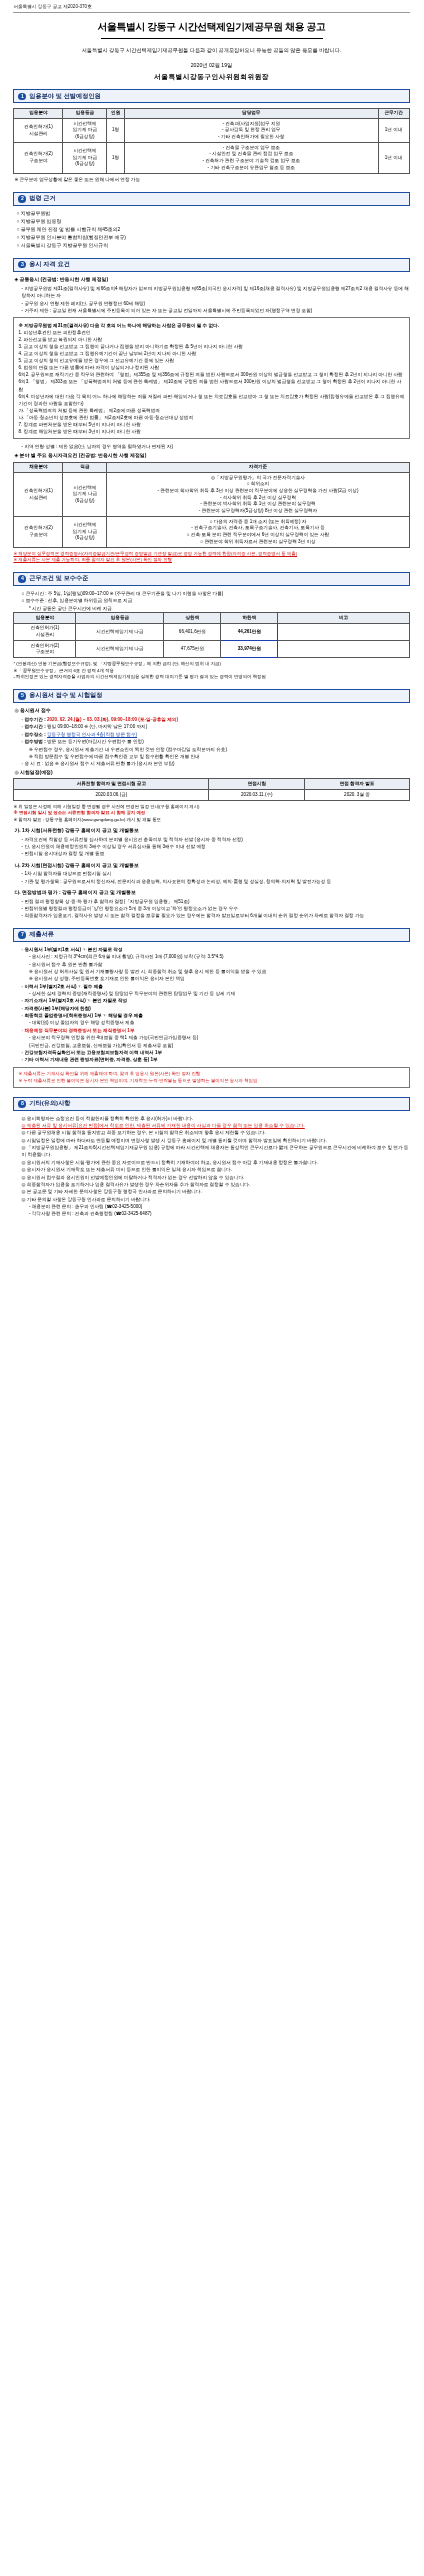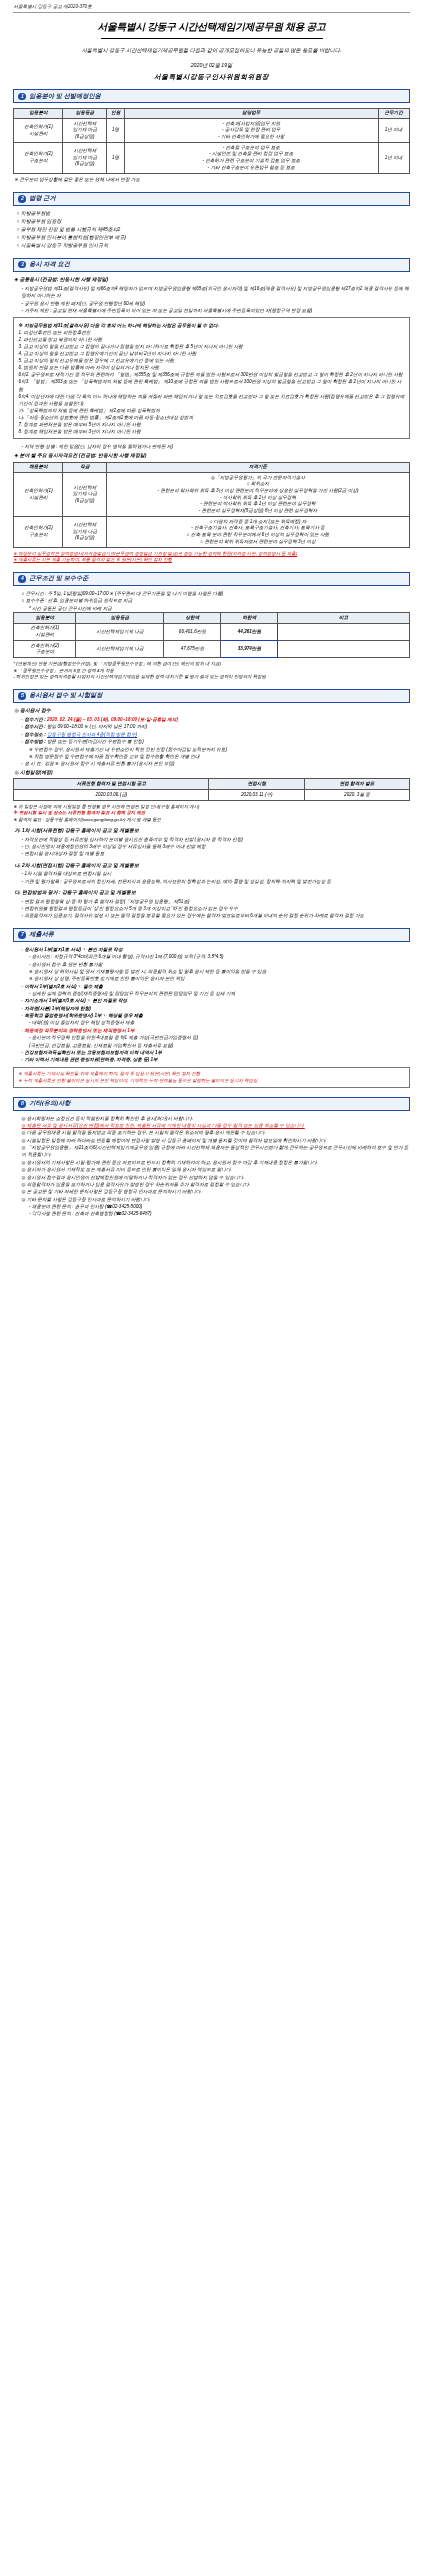"서울특별시 강동구 시간선택제임기제공무원 채용 공고" .page { font-style: italic -> none }
